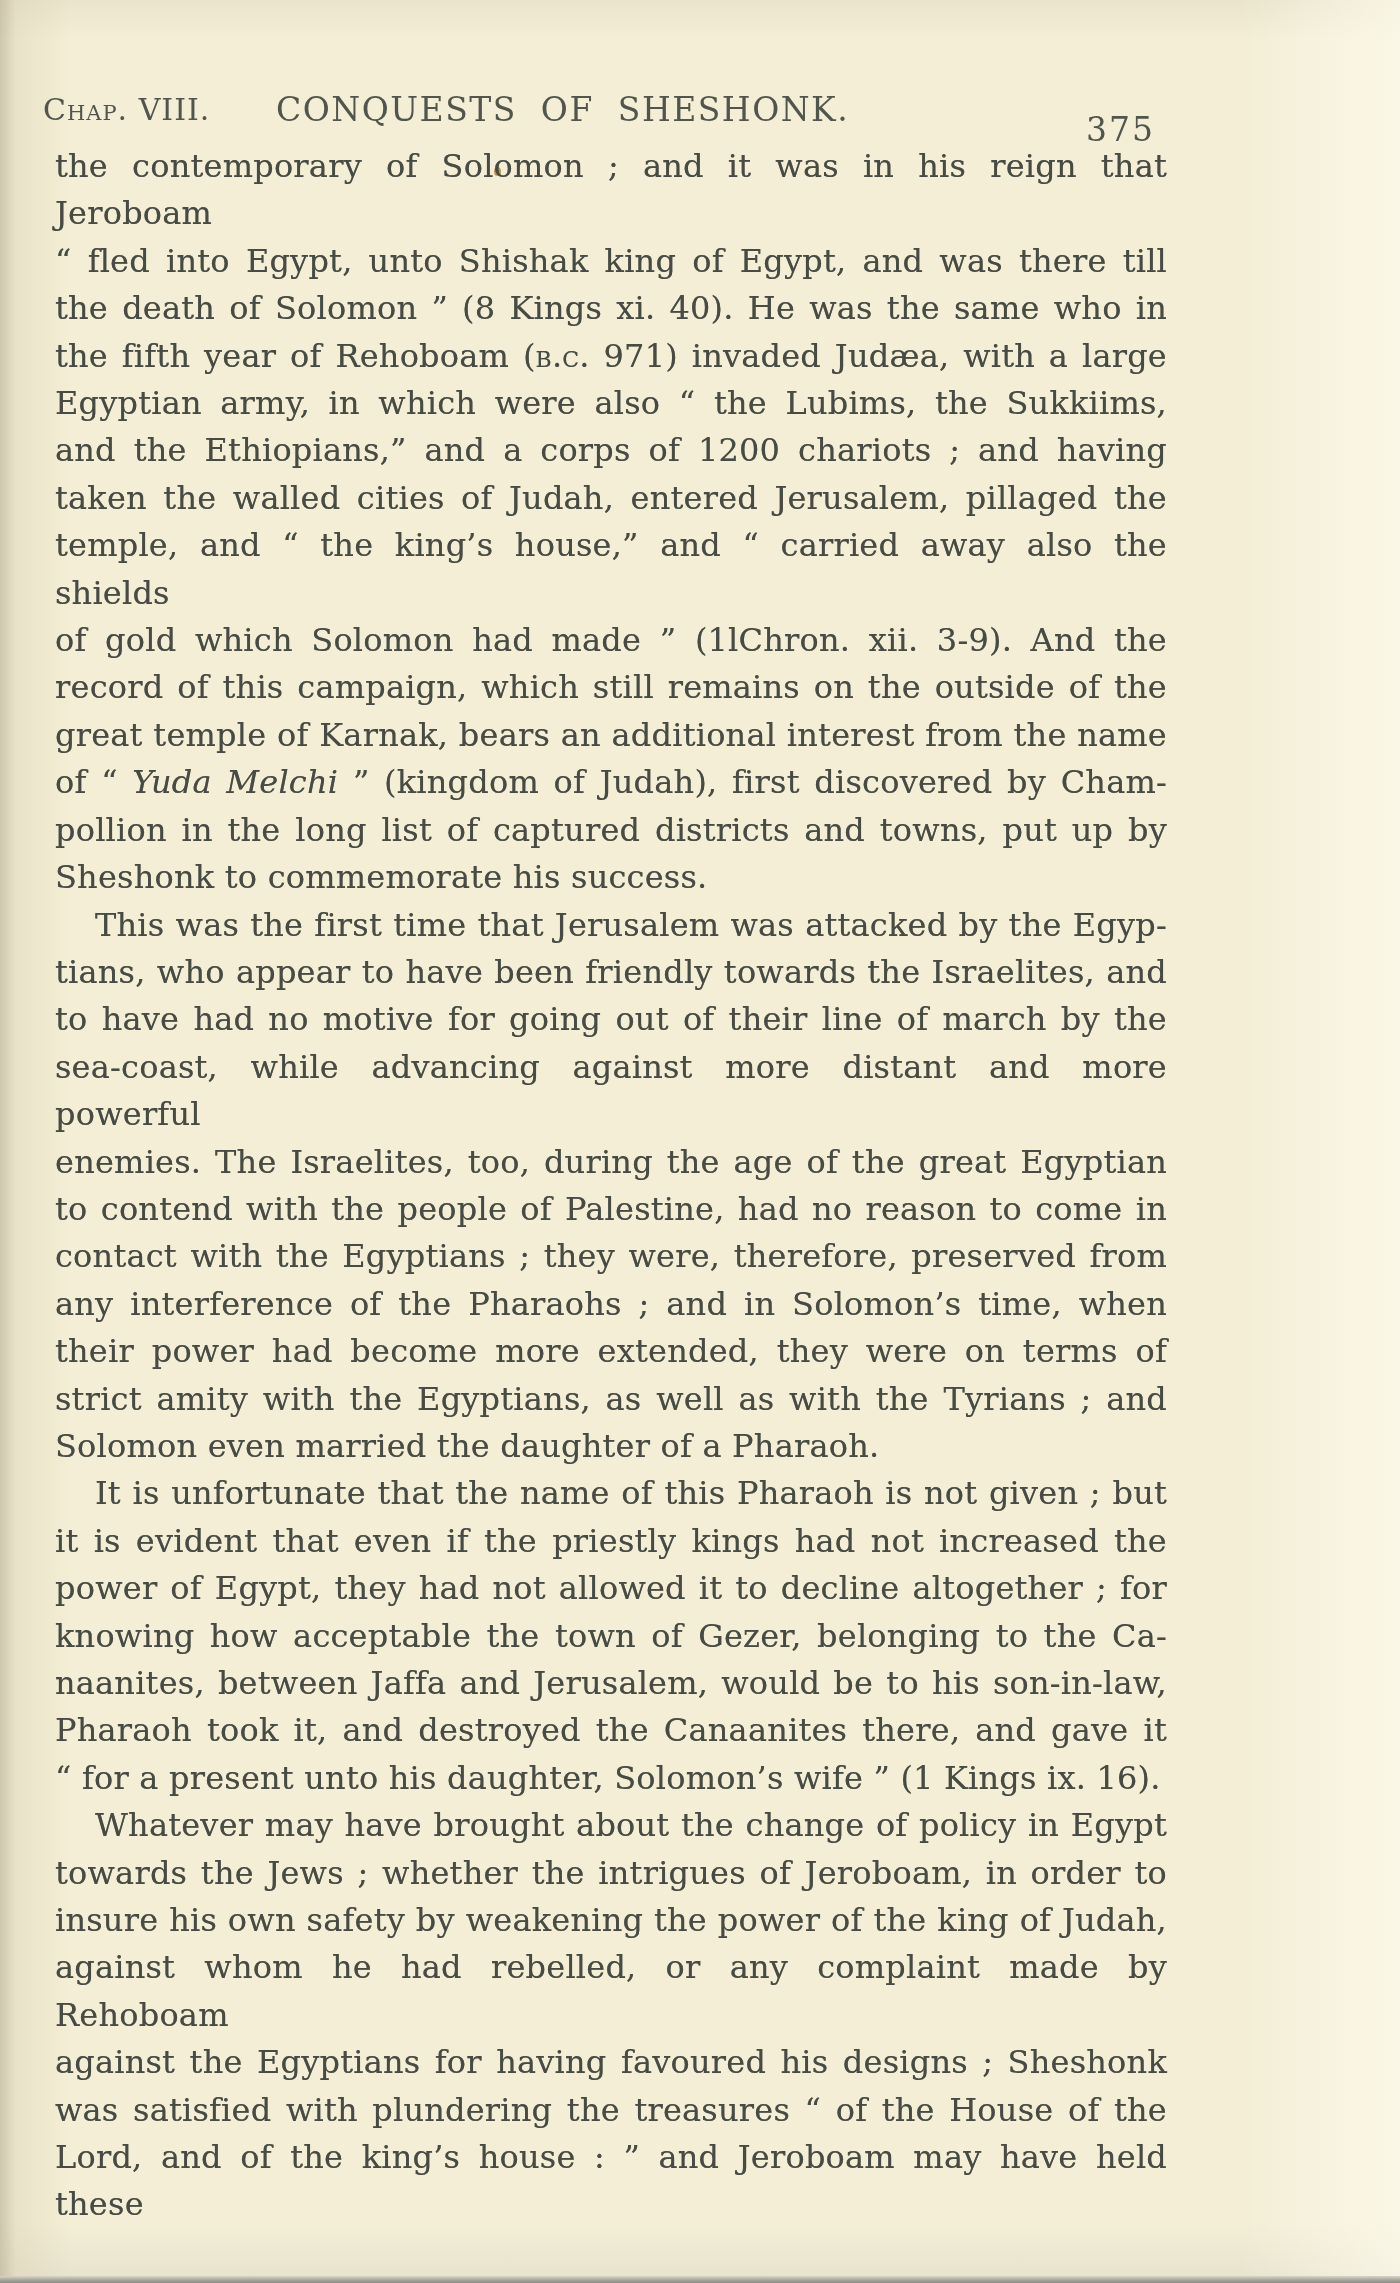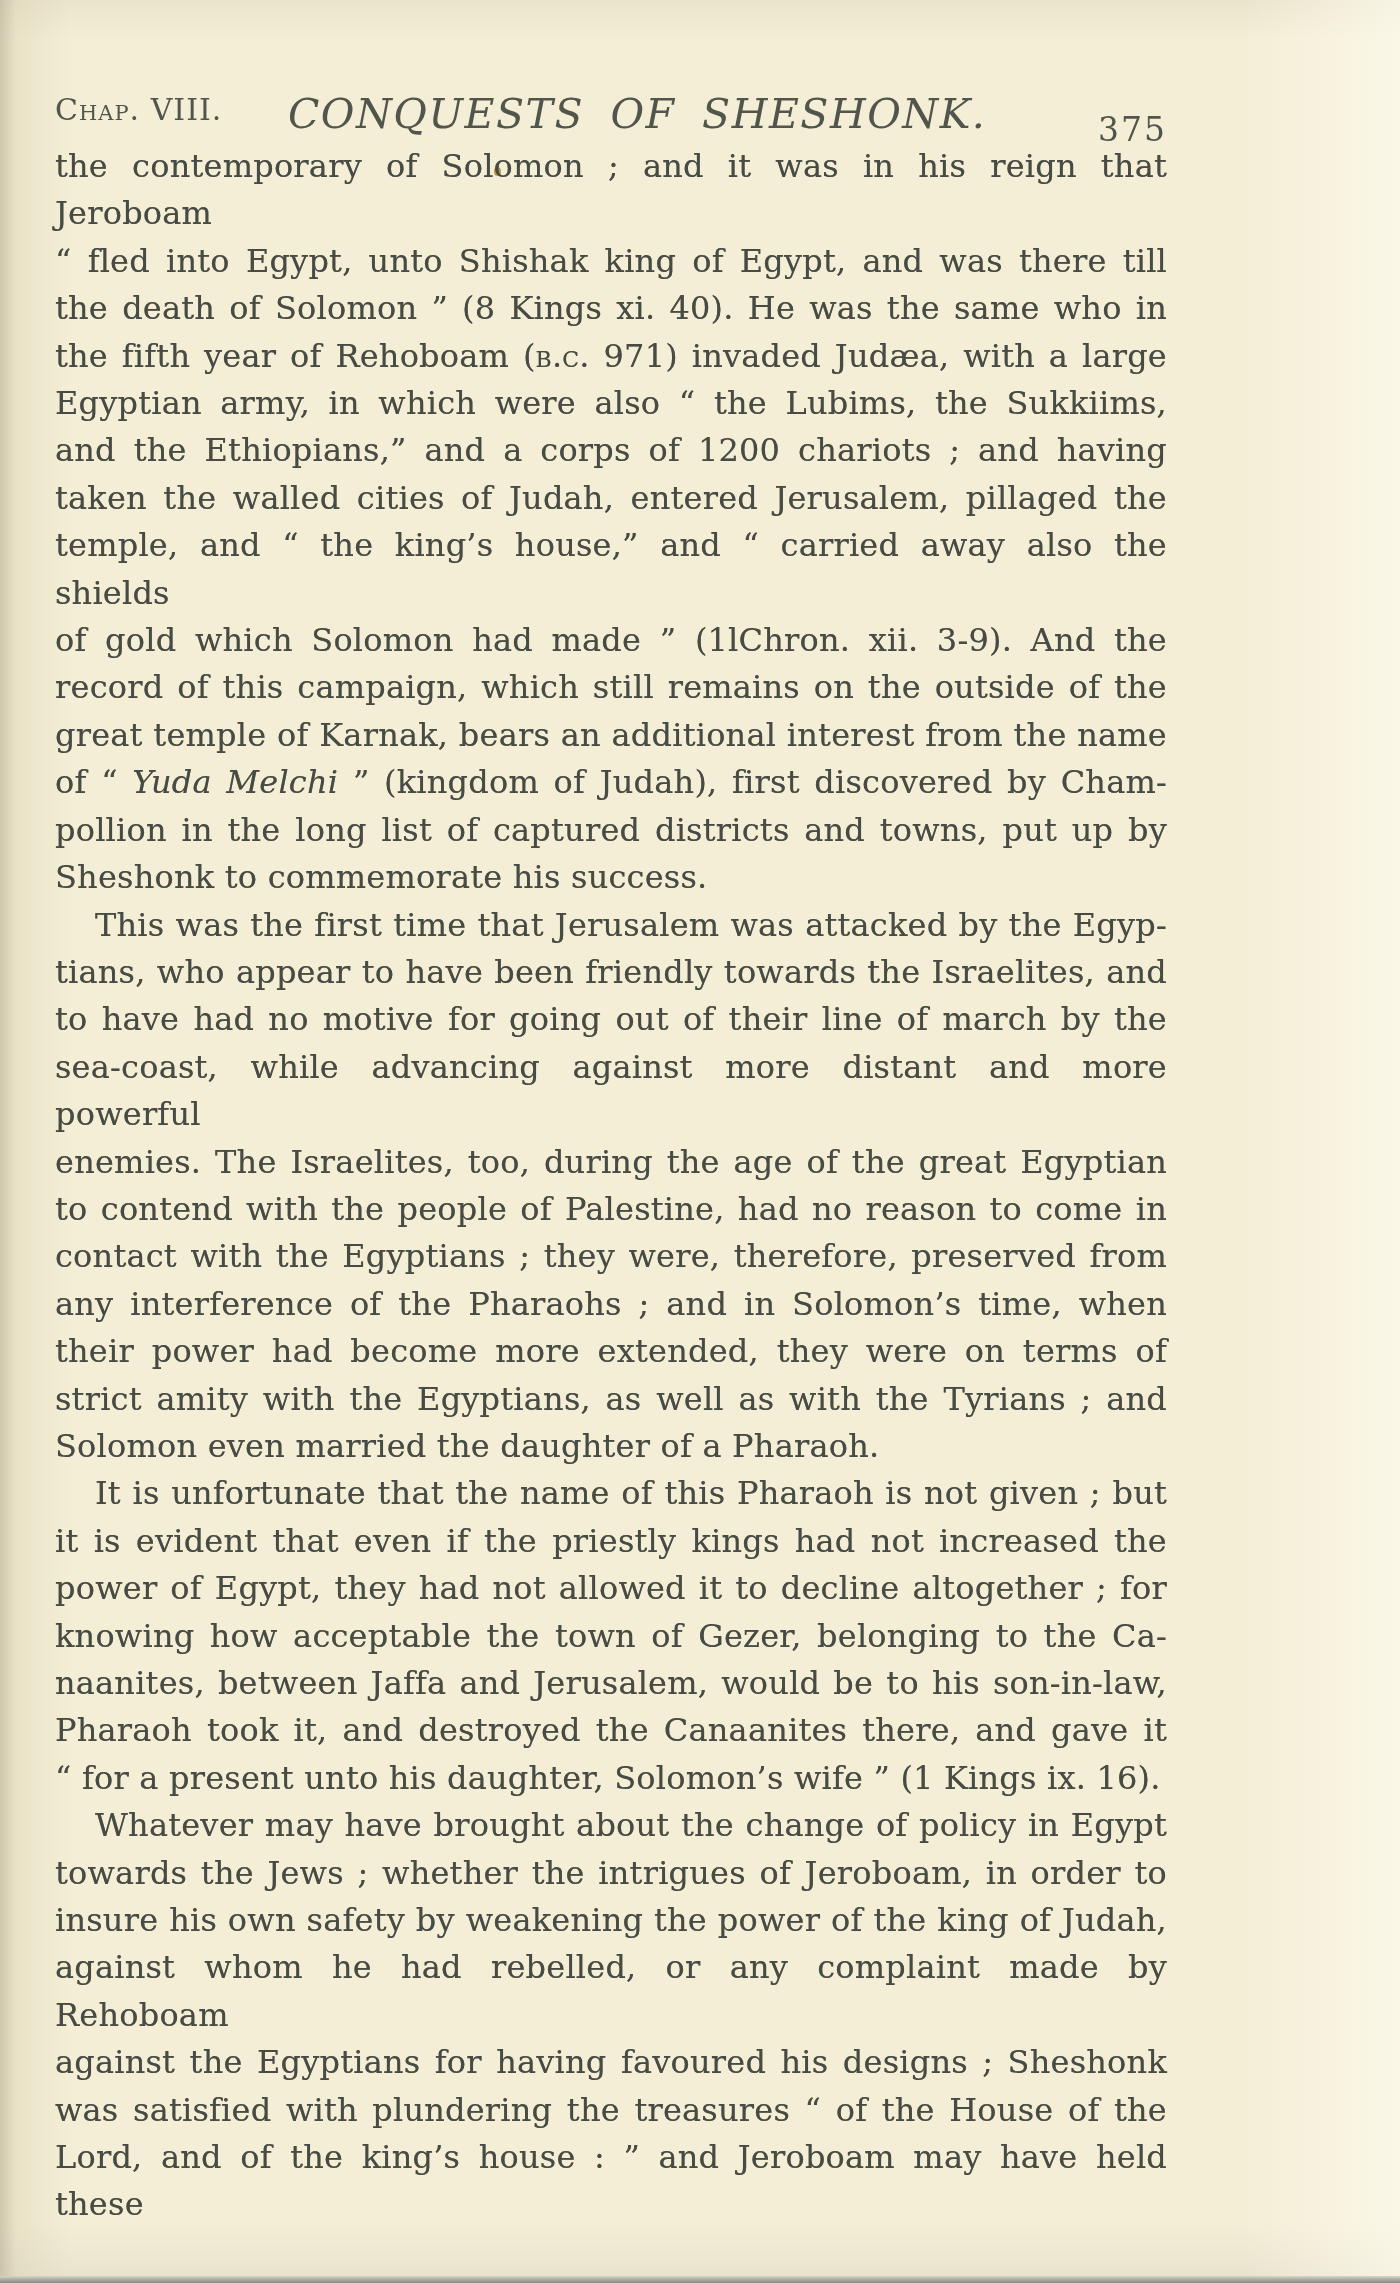"Chap. VIII." .header { left: 55px -> 43px }
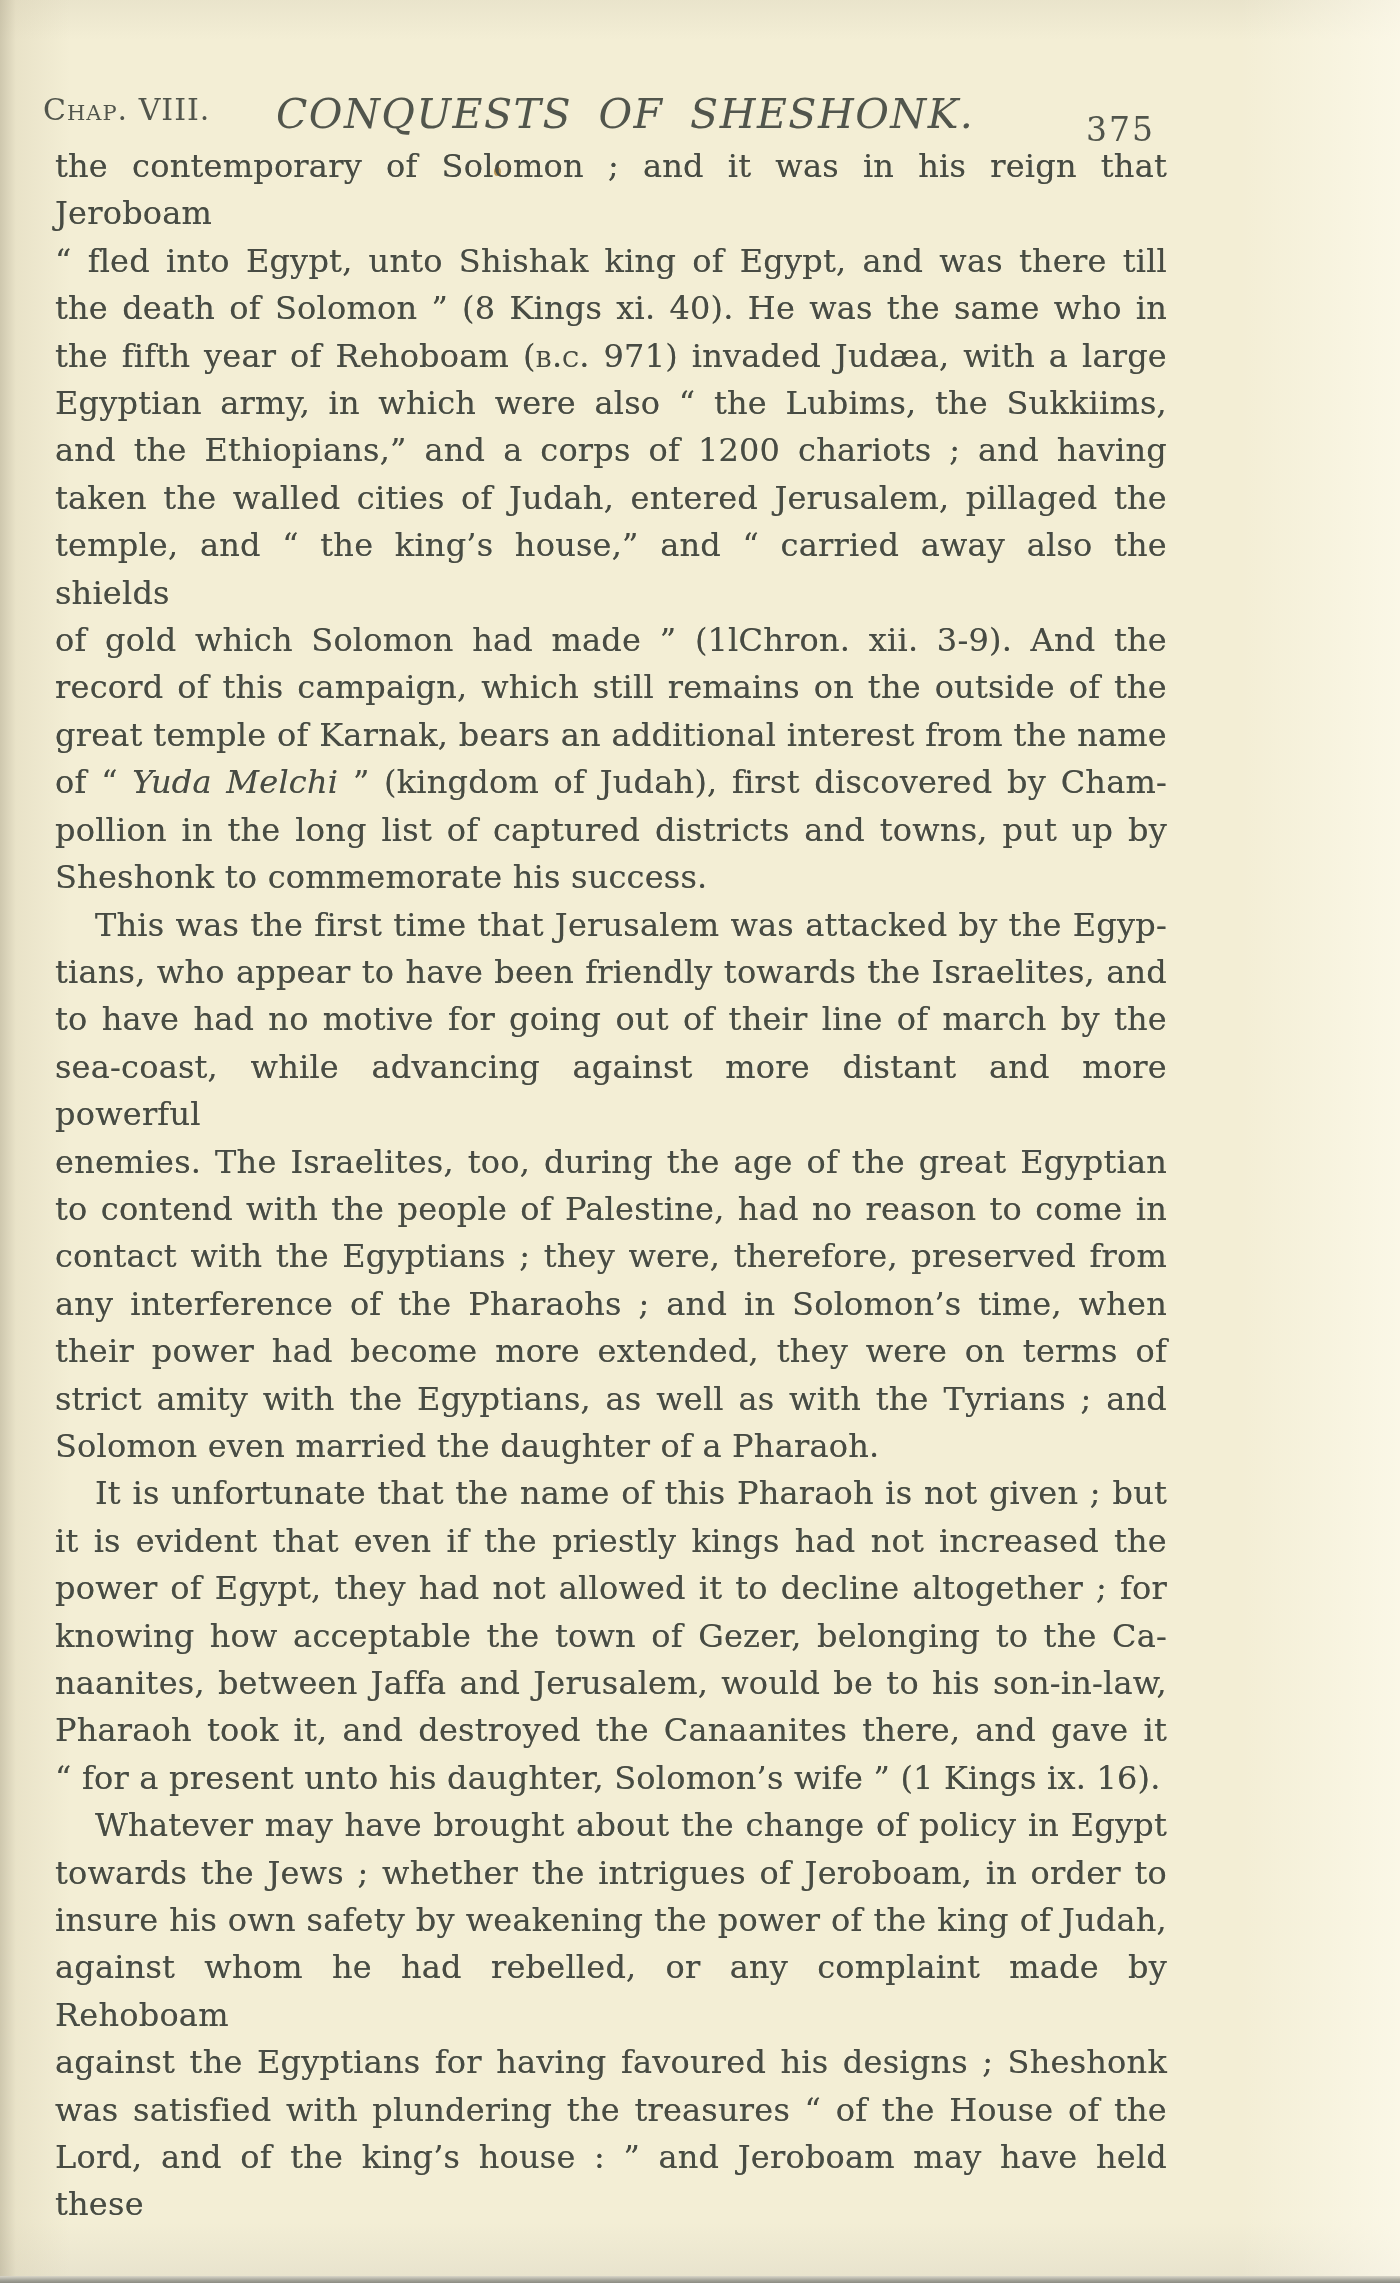"CONQUESTS OF SHESHONK." .title { font-size: 41px -> 33px; font-style: italic -> none }
